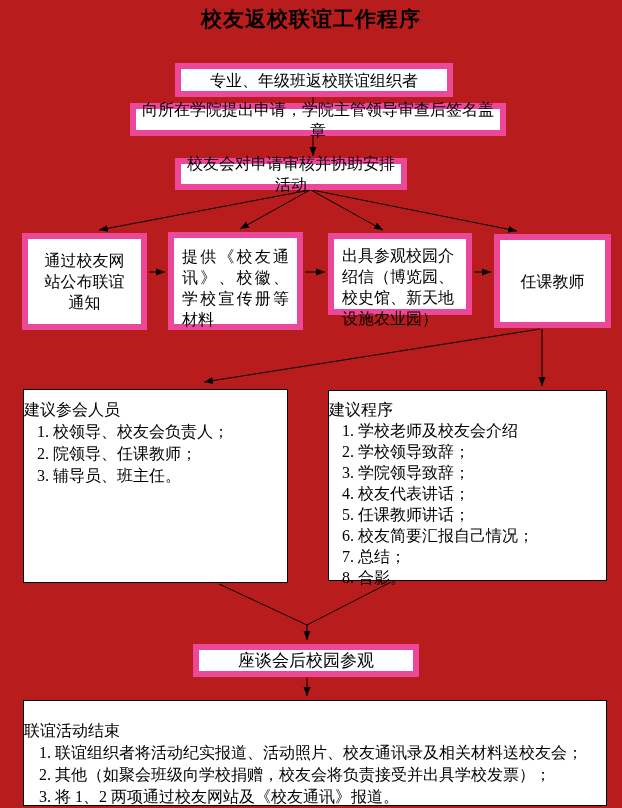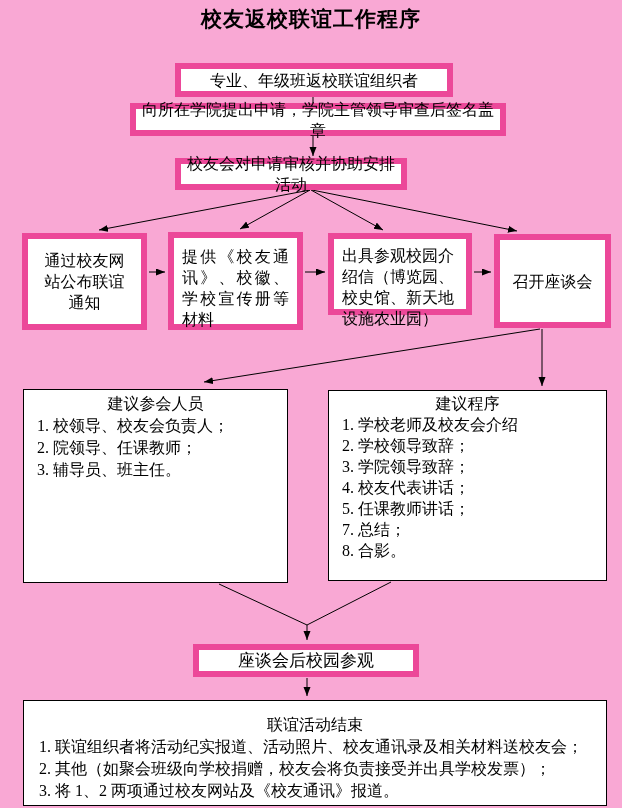"校友返校联谊工作程序" .page { background: #f9a8d4 -> #b91c1c }
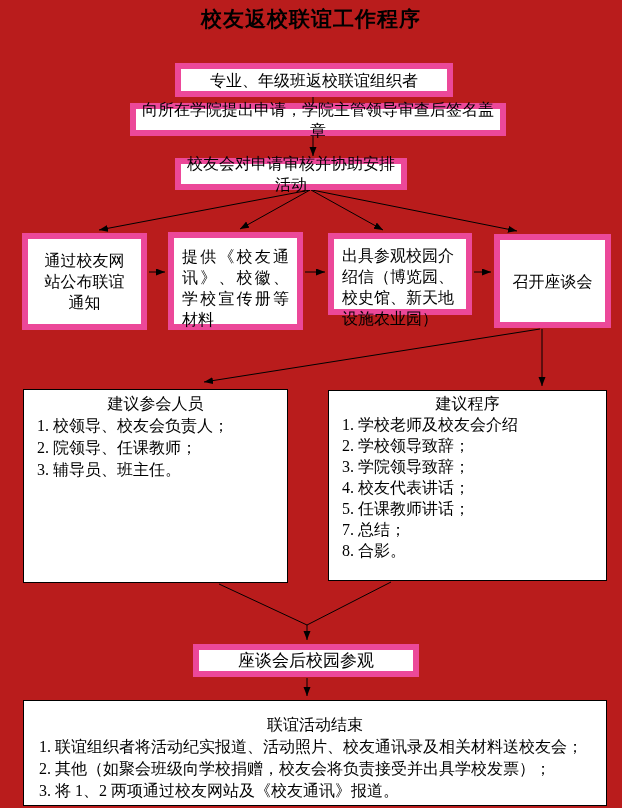"召开座谈会" div.box { text: 召开座谈会 -> 任课教师 }
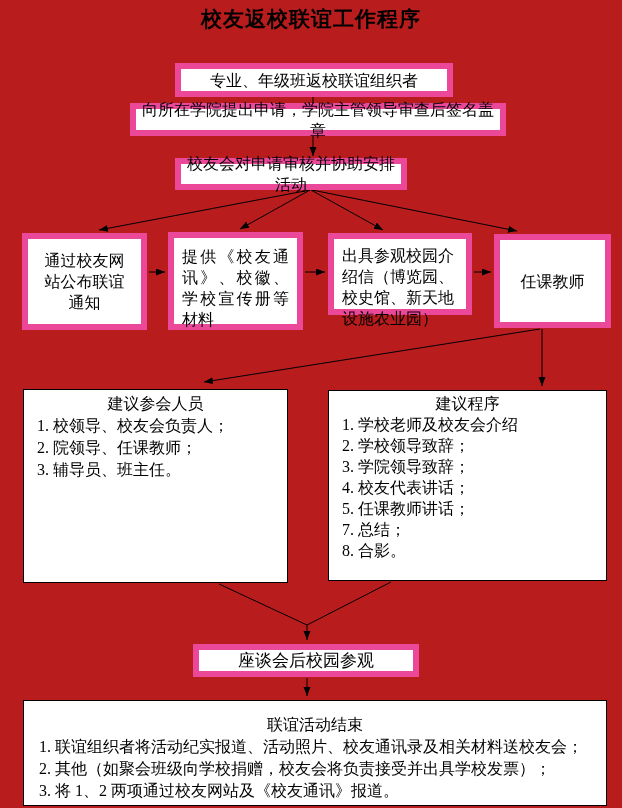"建议参会人员" .panel-heading { margin-top: none -> 6px; text-align: center -> left }
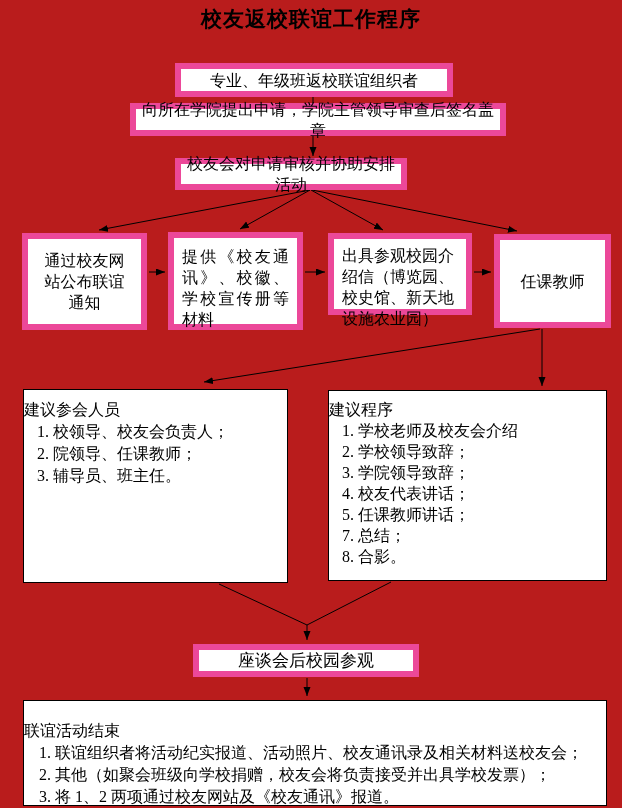"6. 校友简要汇报自己情况；" div.panel-item { html: none -> <div>6. 校友简要汇报自己情况；</div> }
